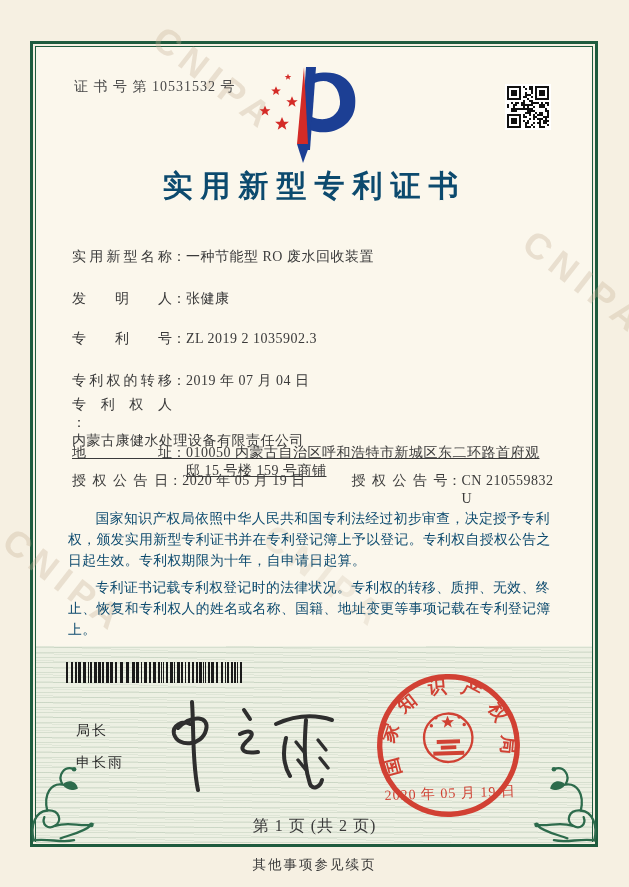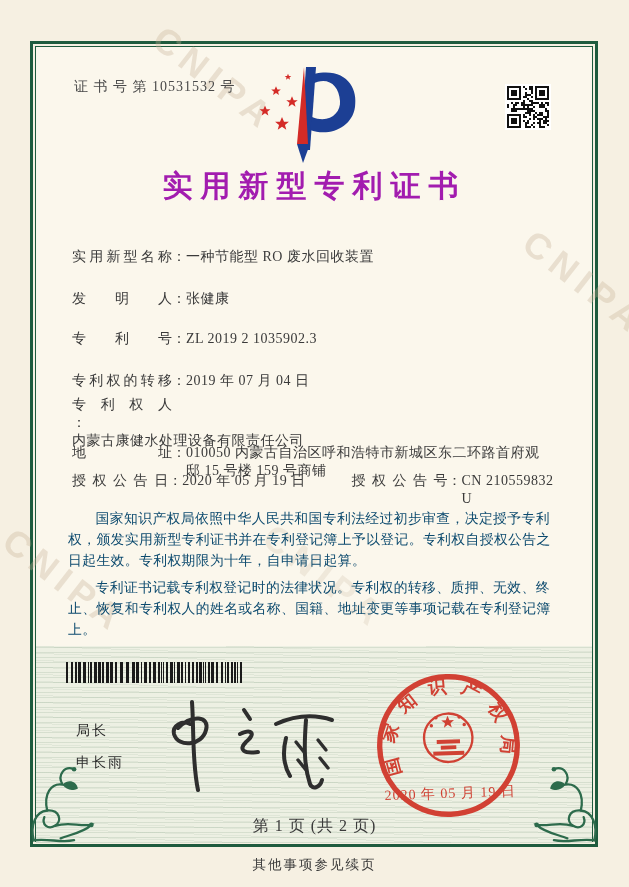"实用新型专利证书" .title { color: #a21caf -> #0c4a6e }
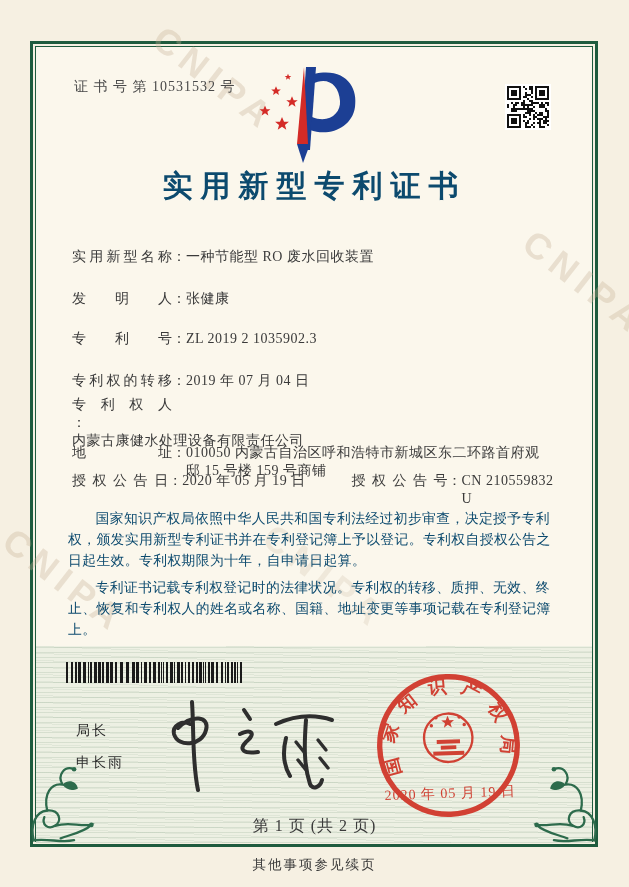"地址" div.field-row { text-decoration: none -> underline }
